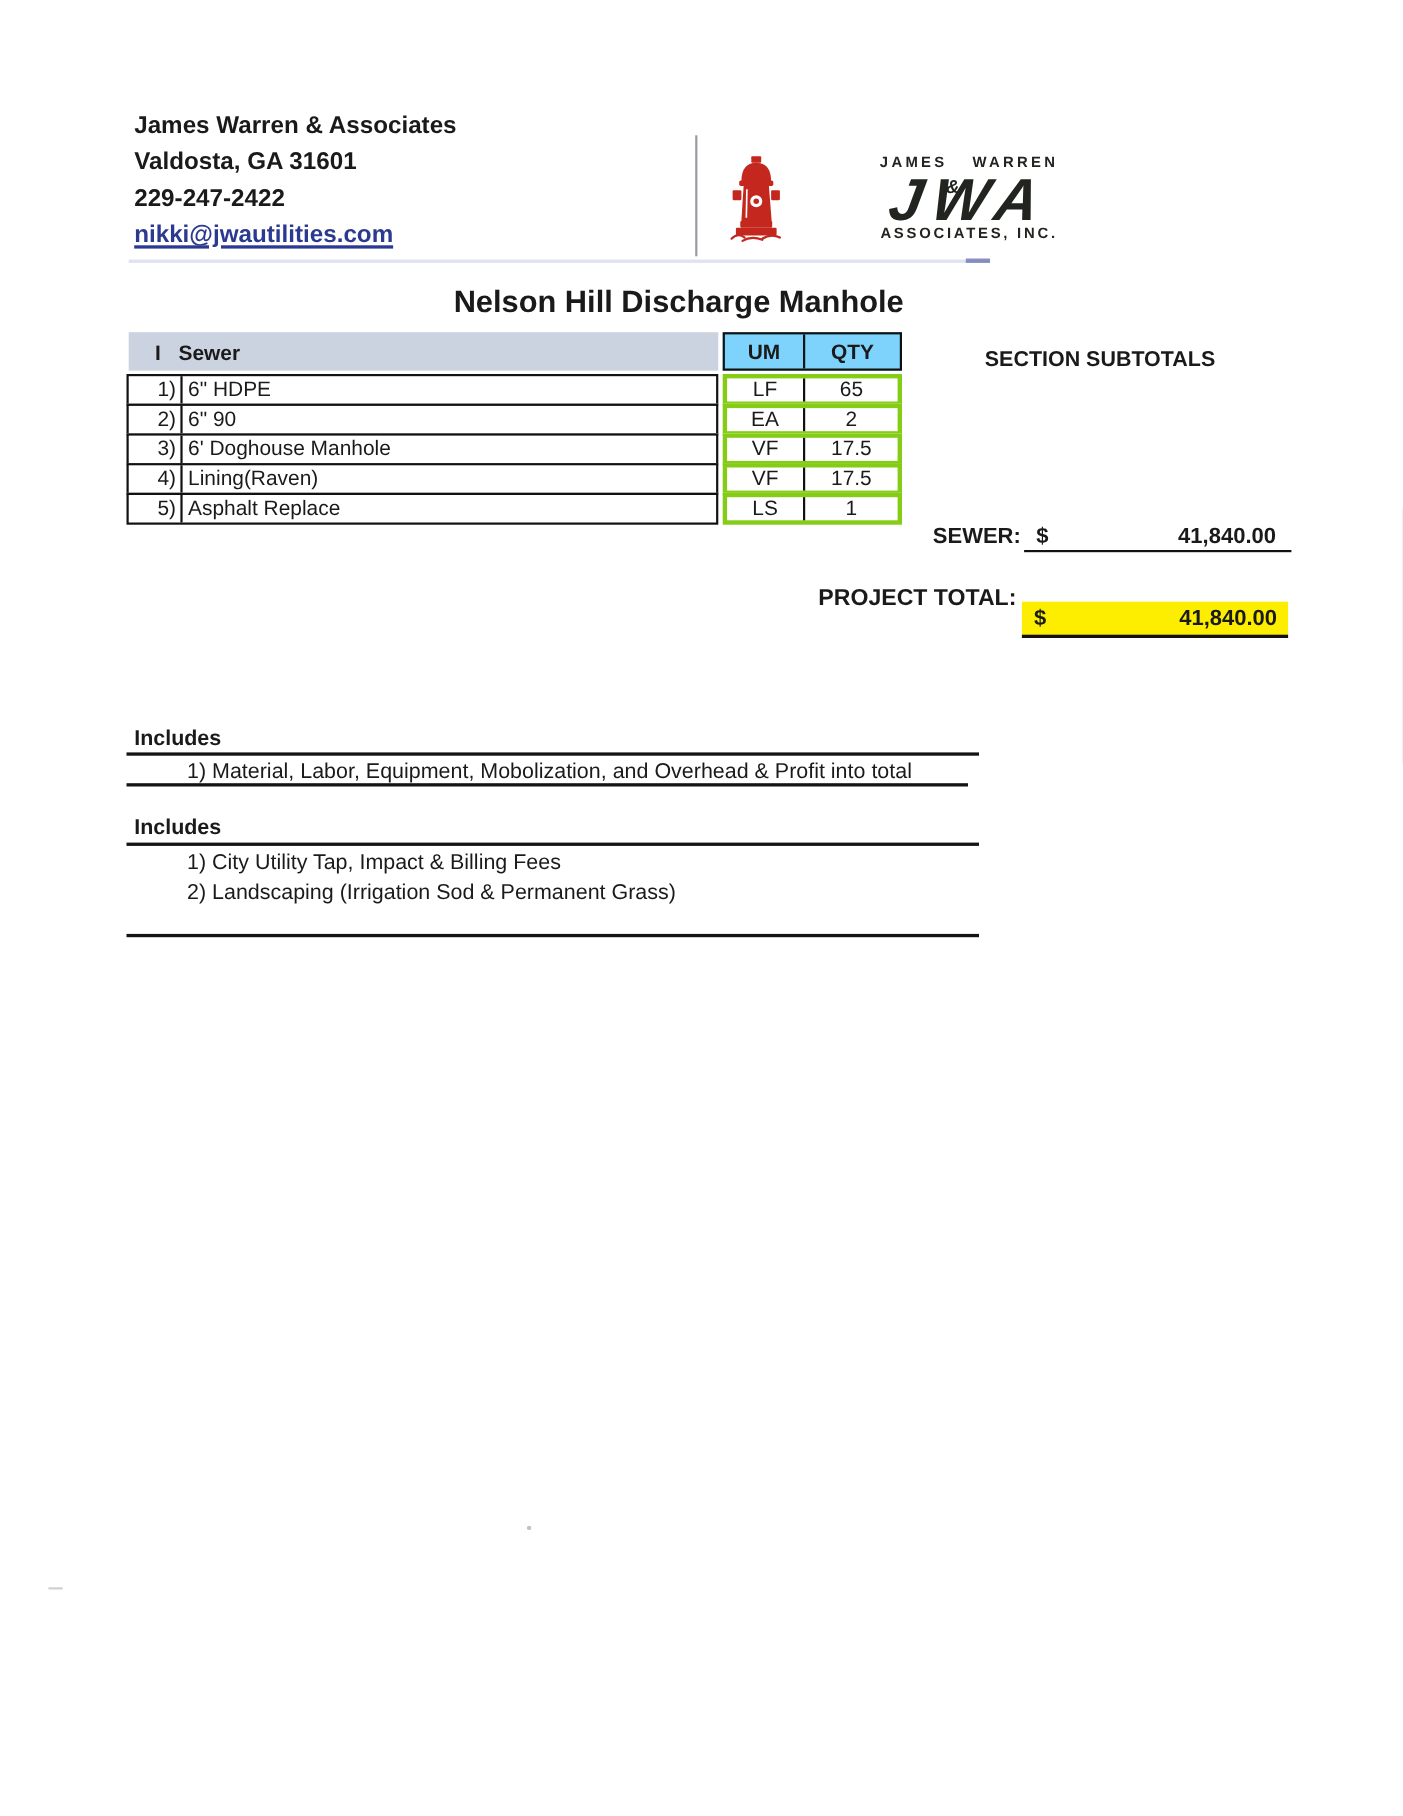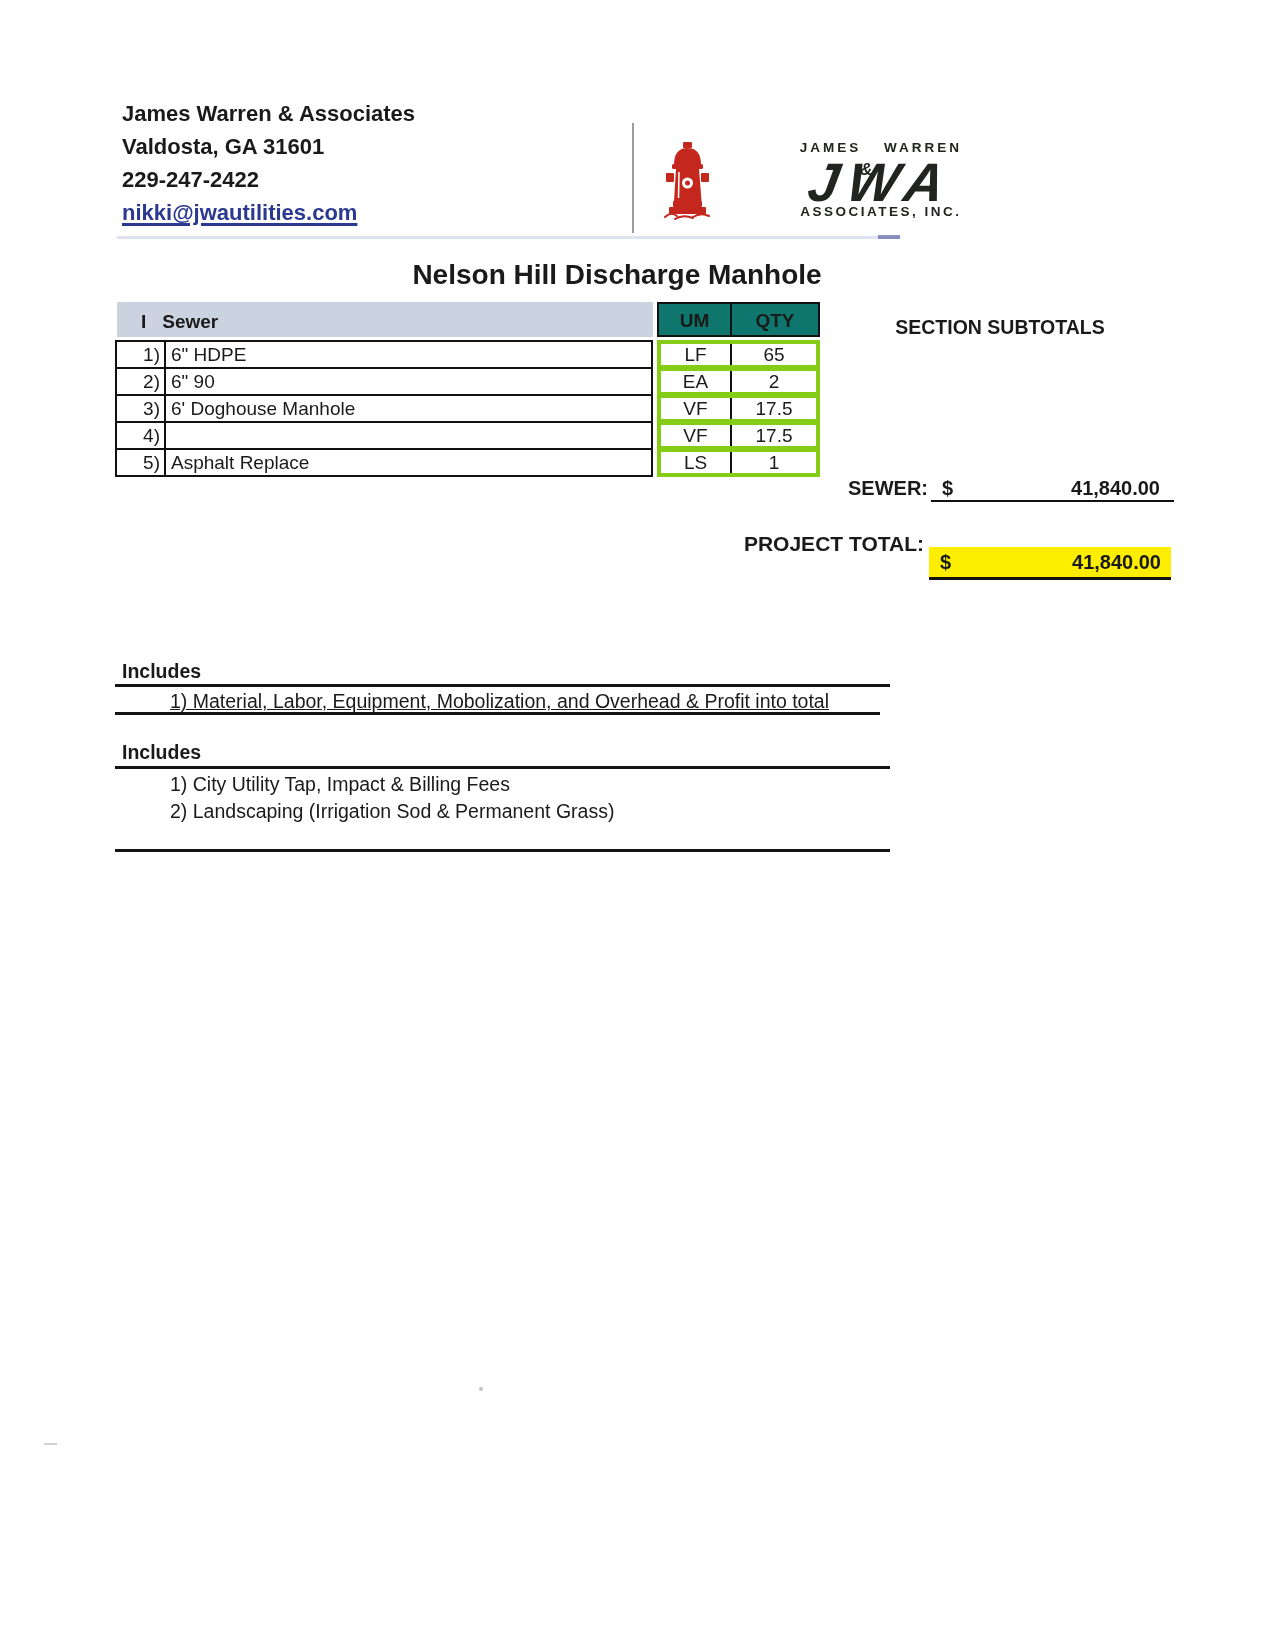"UM" .umqty-head { background: #0f766e -> #7dd3fc }
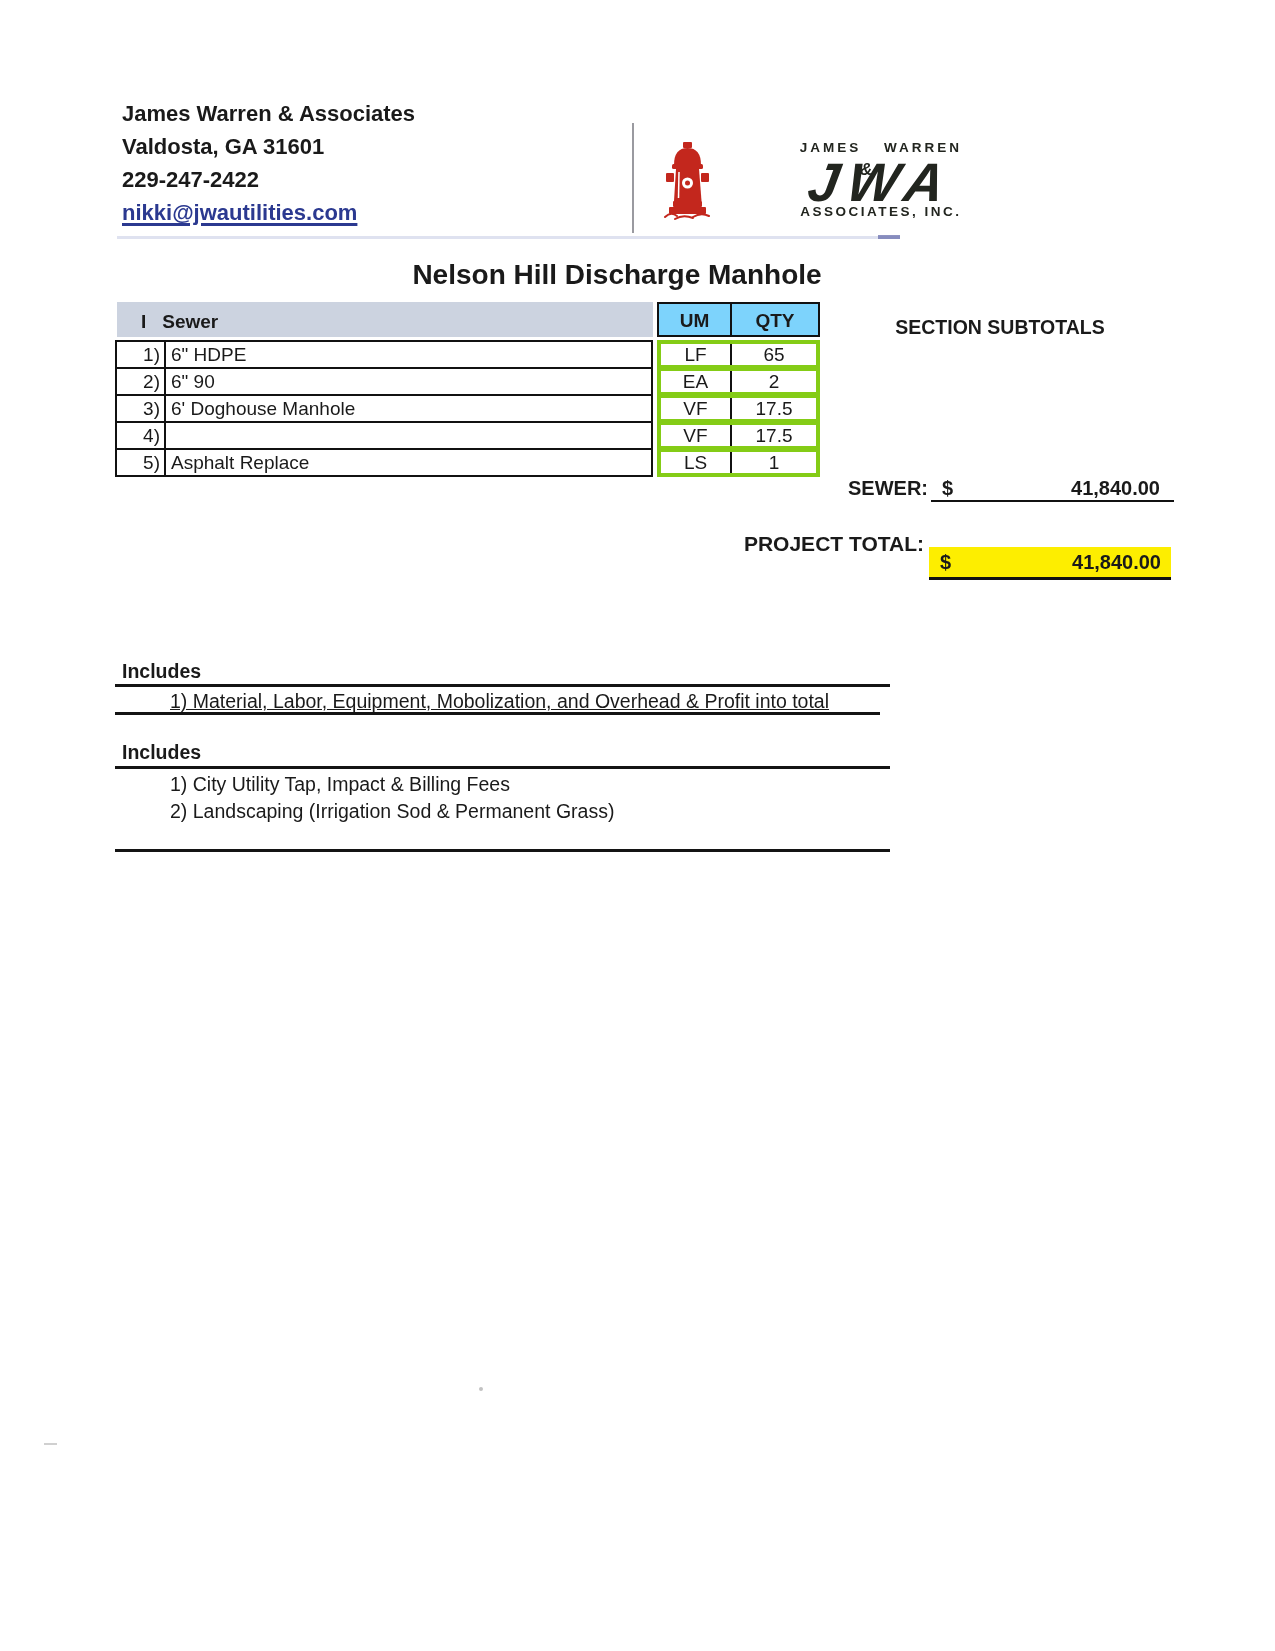"Lining(Raven)" div.cell-desc { html: none -> <div>Lining(Raven)</div> }
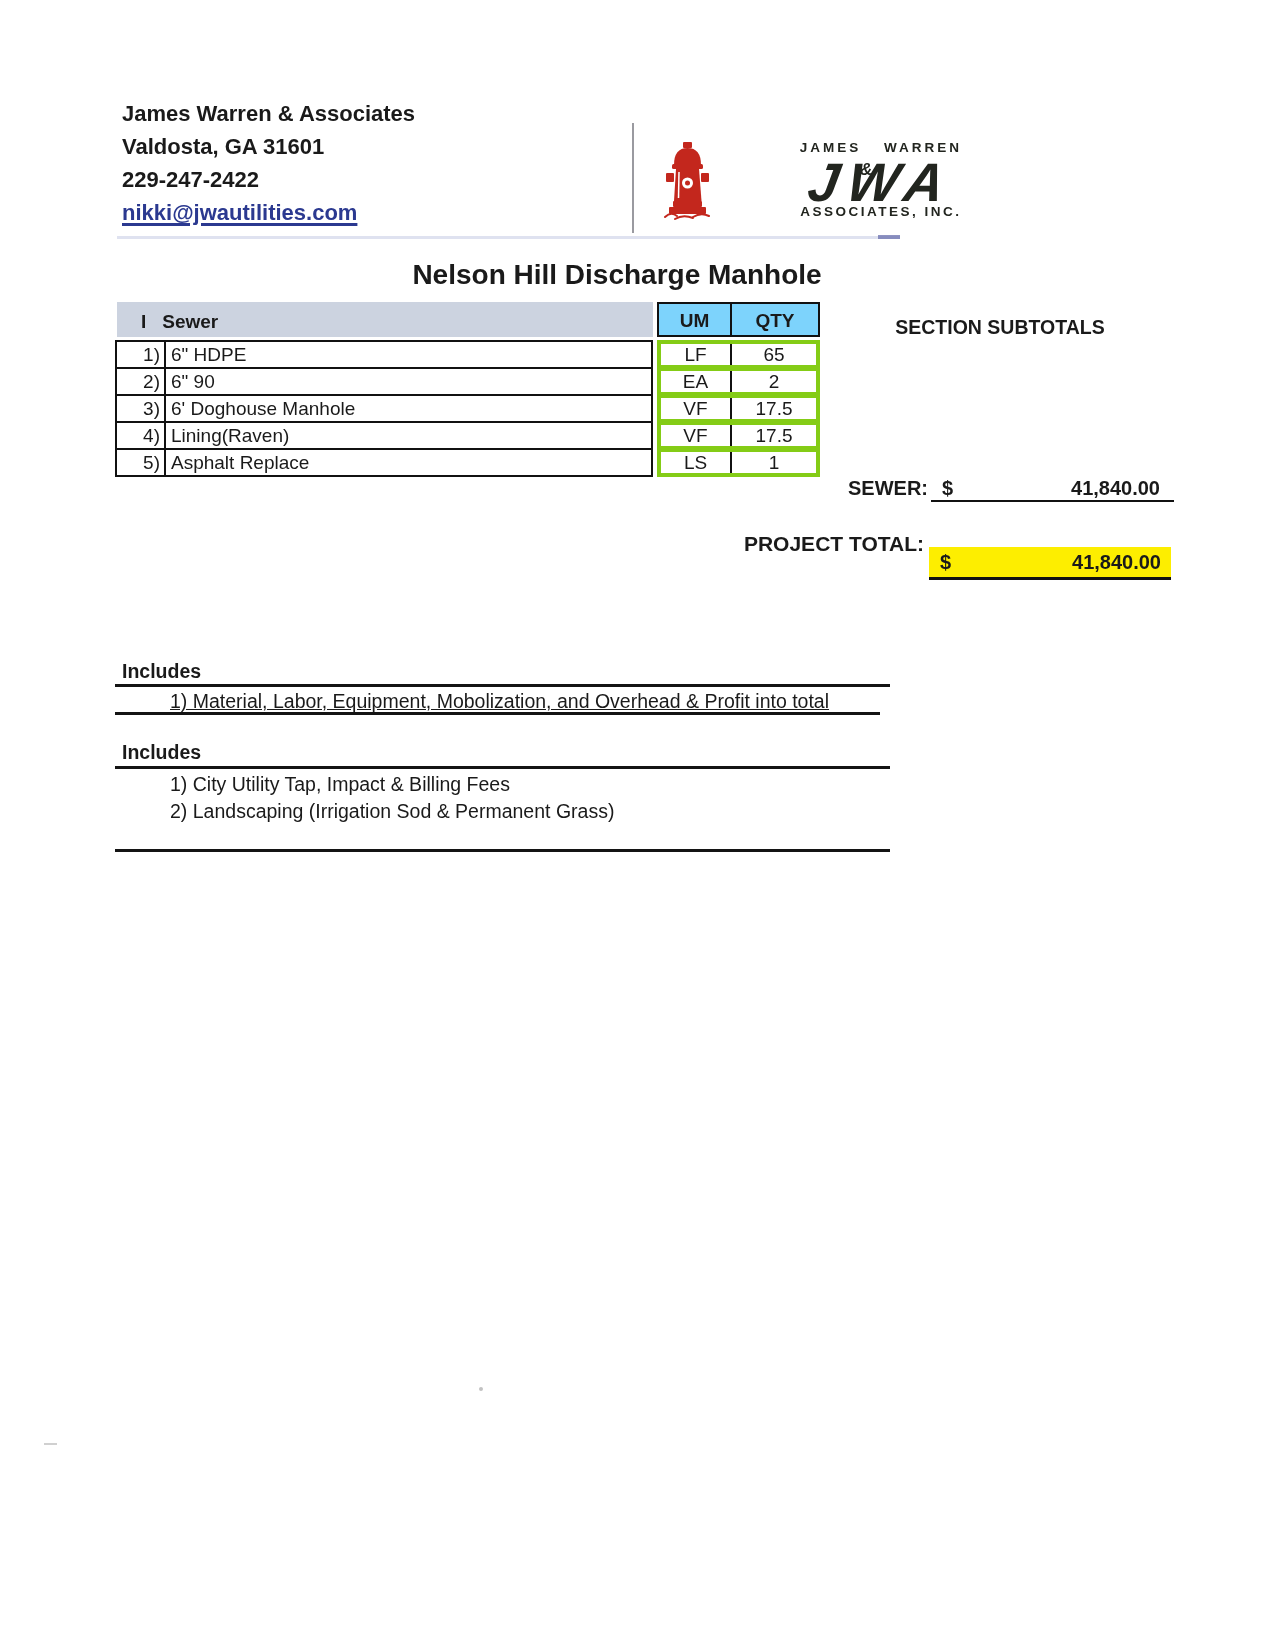"1) Material, Labor, Equipment," div.list-item { text-decoration: underline -> none }
